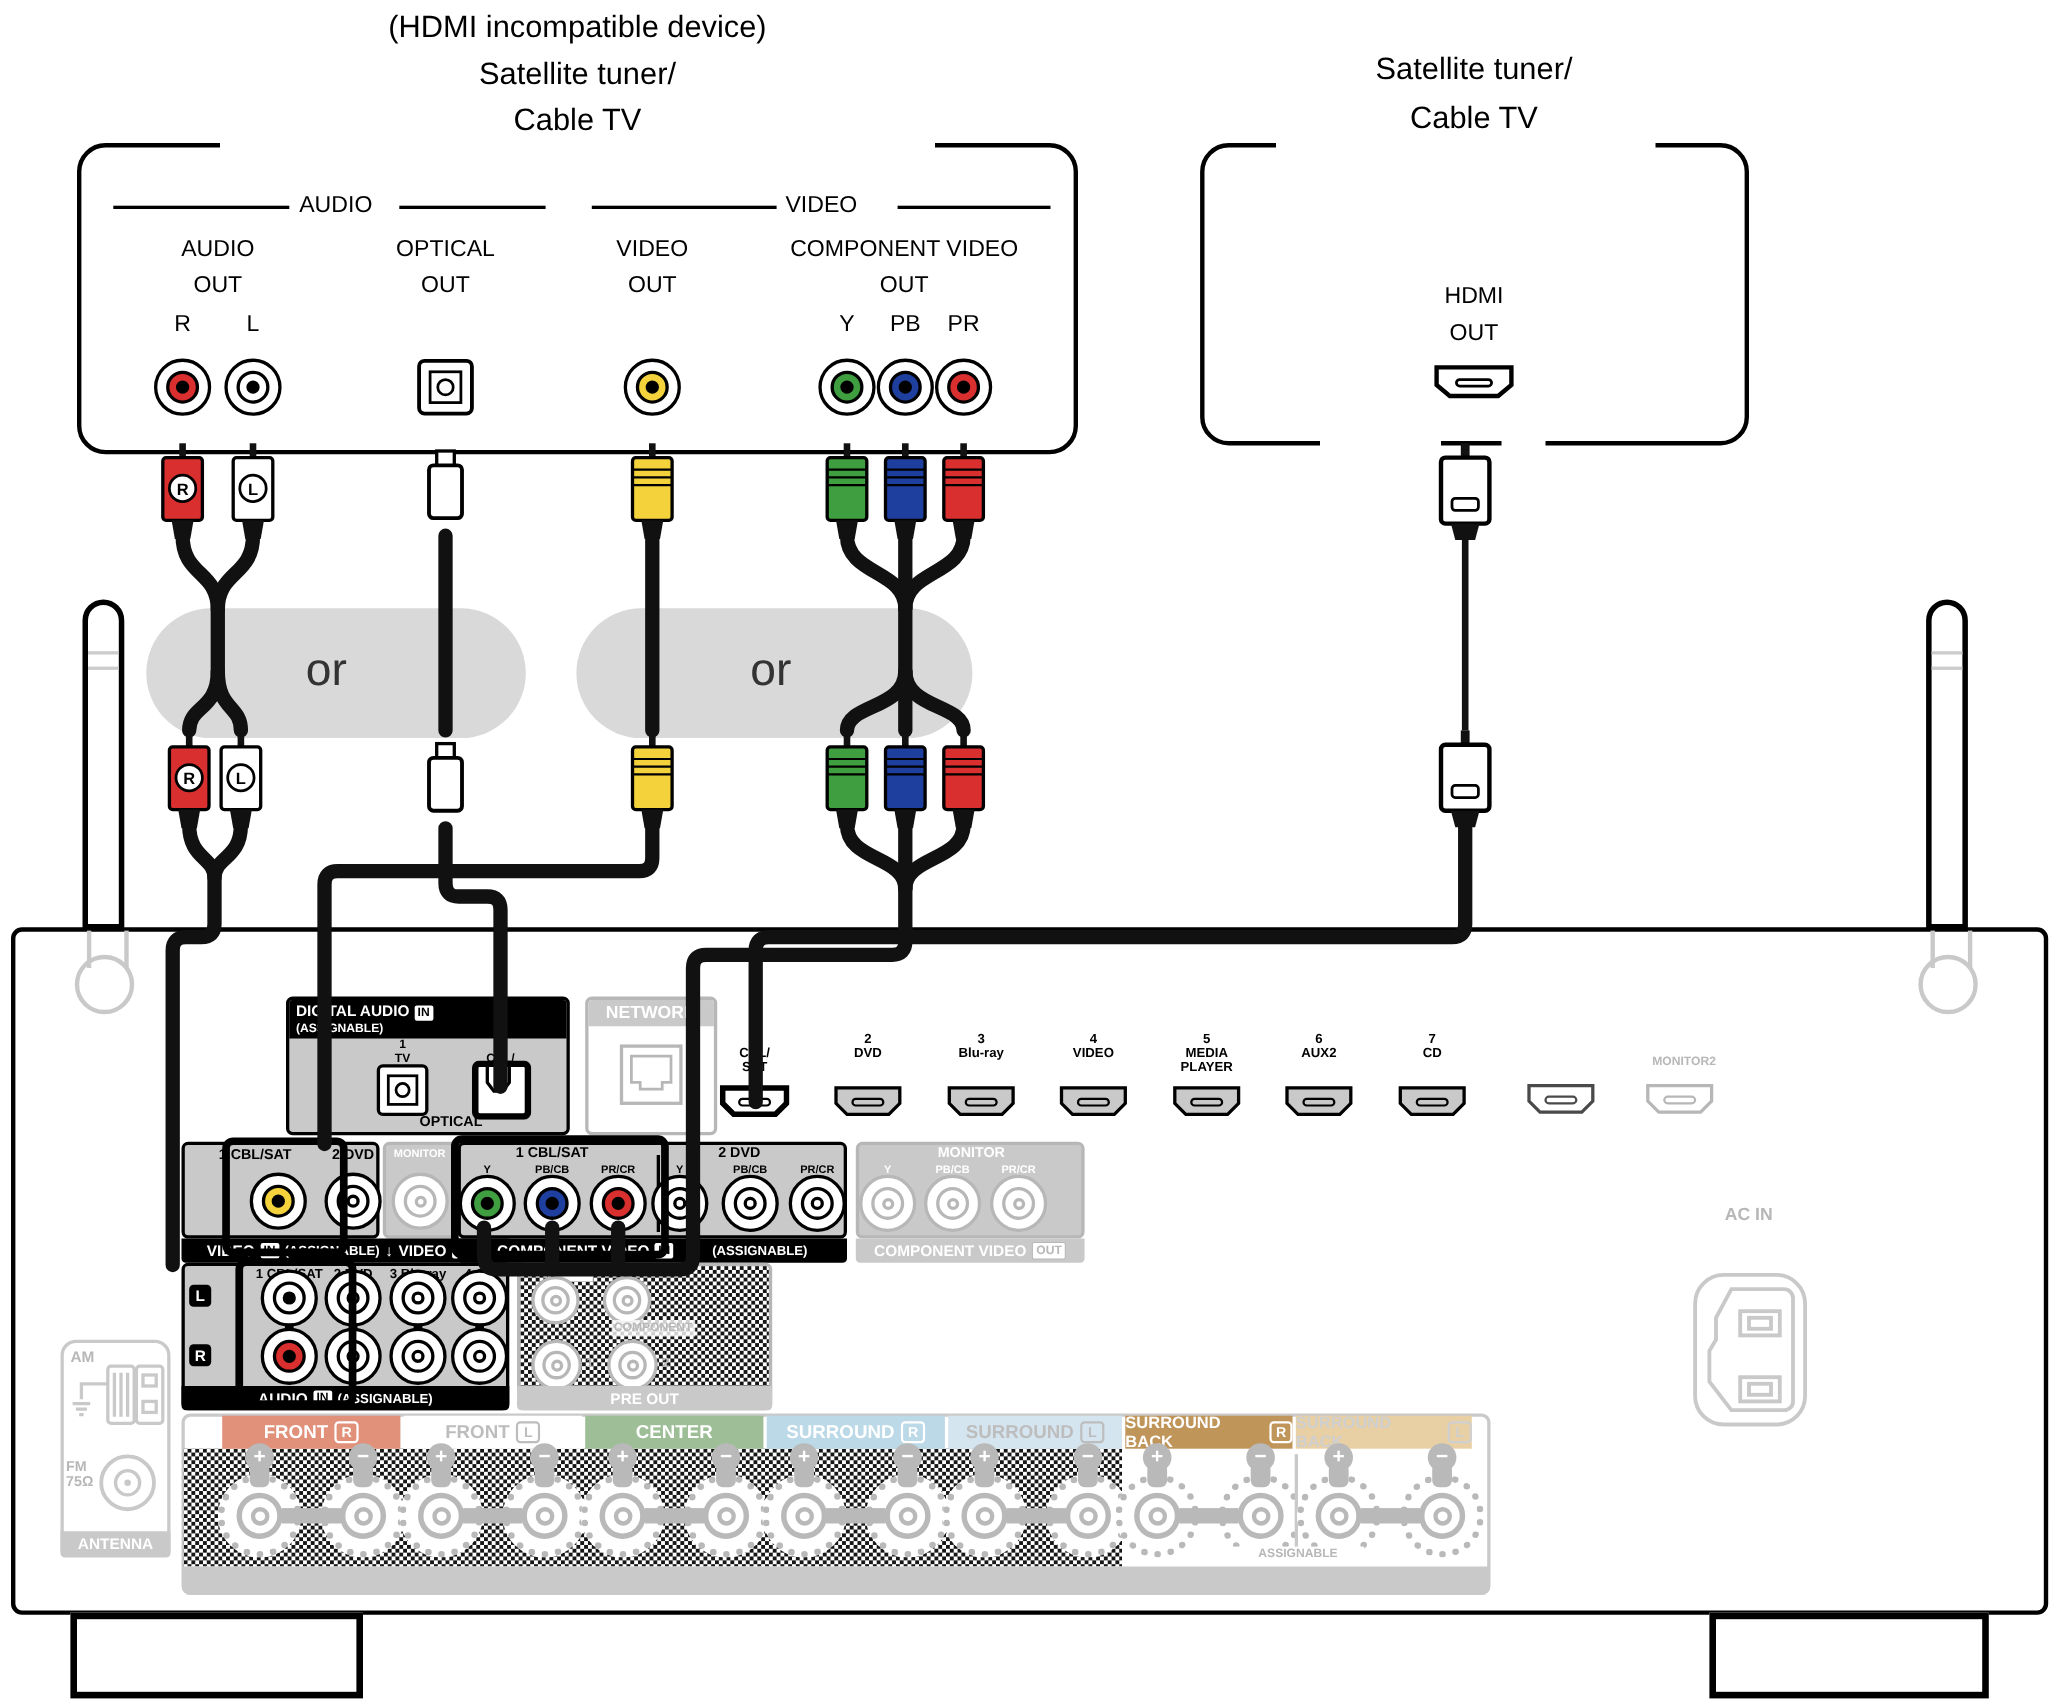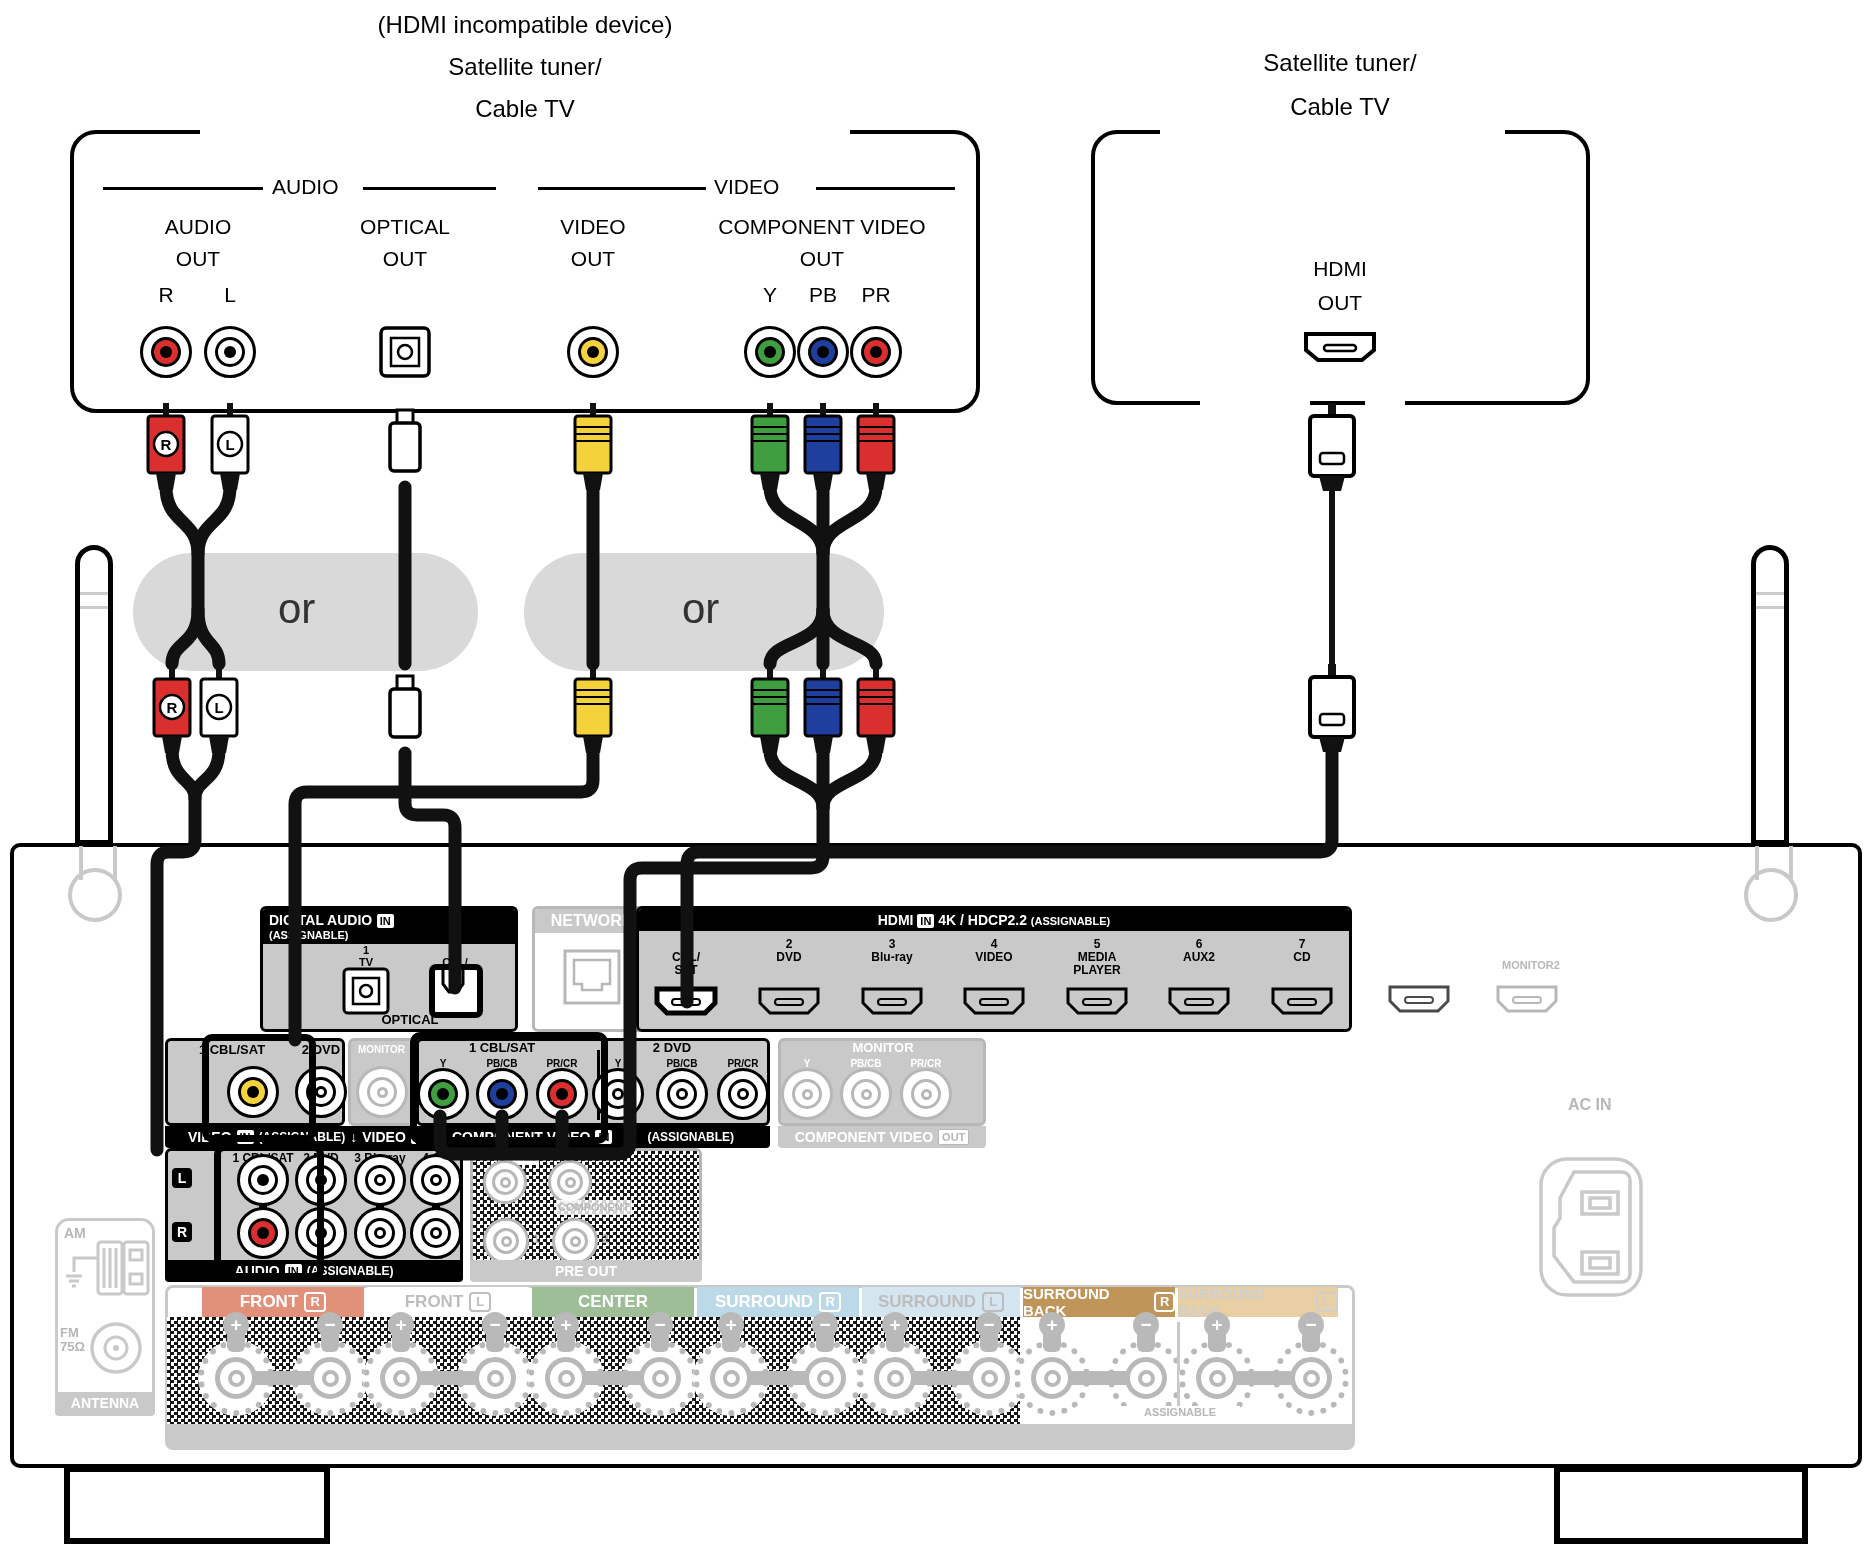"(HDMI incompatible device)" .ttl { font-size: 24px -> 28px }
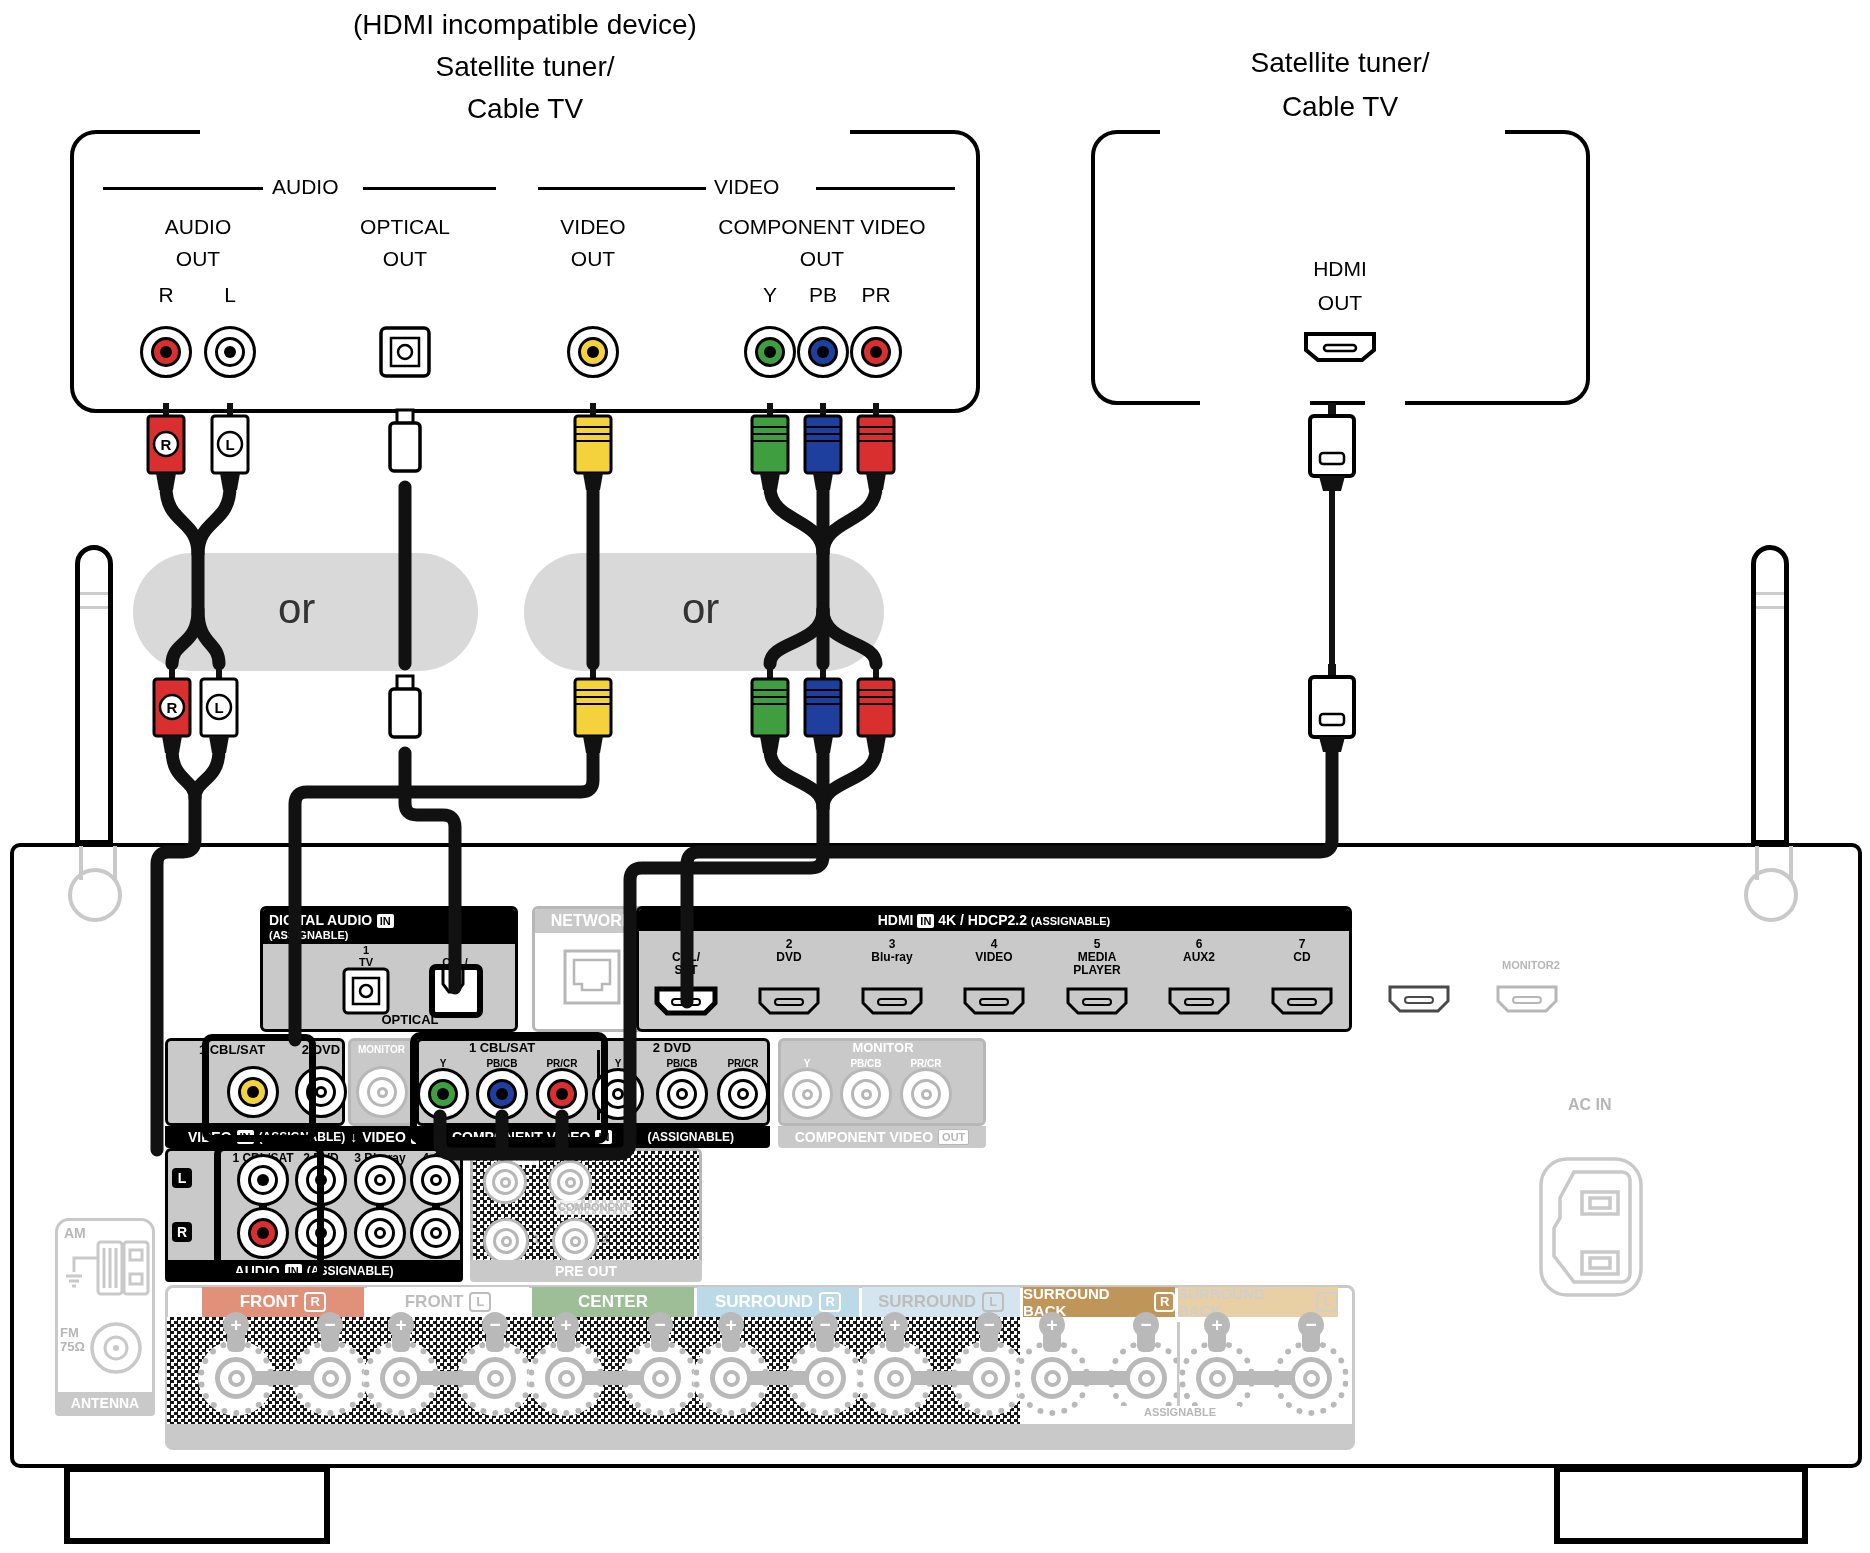"HDMI IN 4K / HDCP2.2" div.ab { html: <div> <div> <span>HDMI</span> <span>IN</span> <span>4K / HDCP2.2</span> <span>(ASSIGNABLE)</span> </div> </div> -> none }
